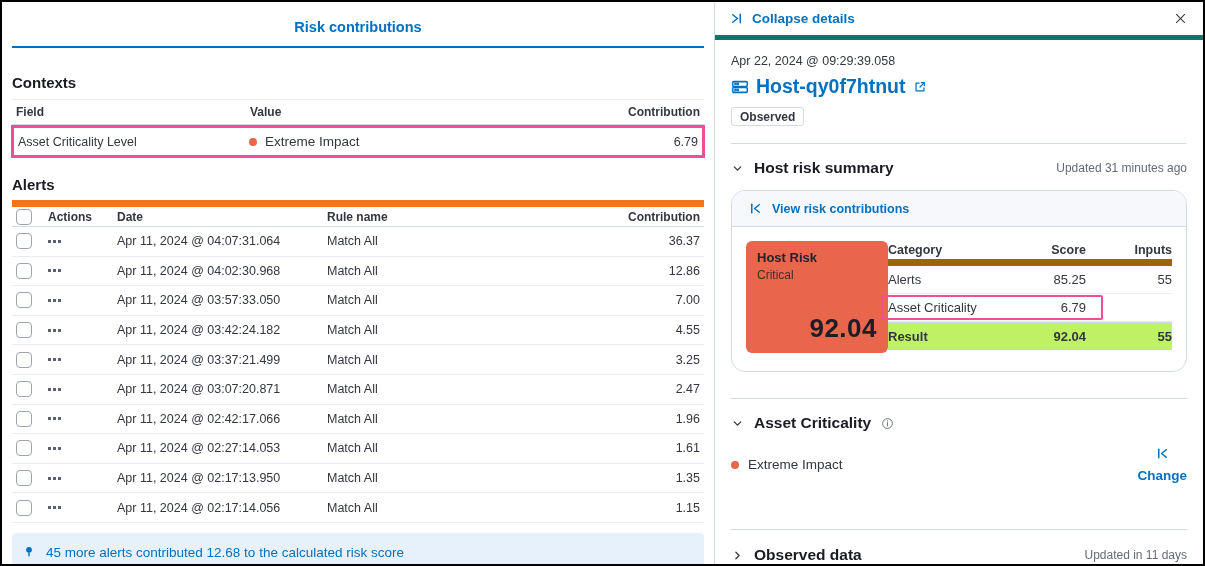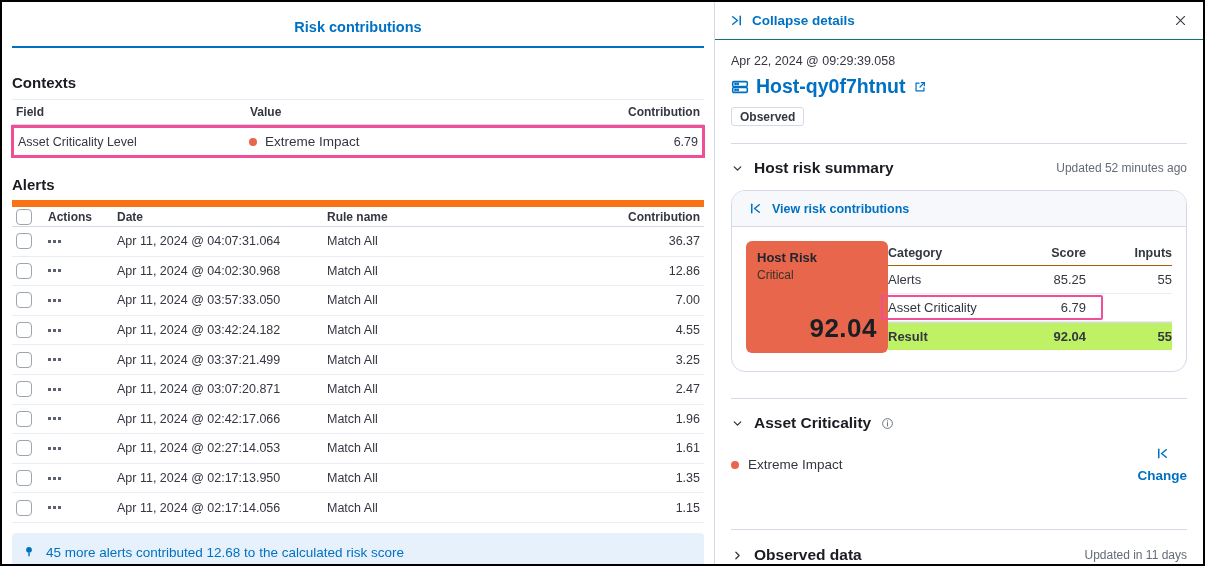"Collapse details" .rp-topbar { border-bottom: 1px solid #0f766e -> 5px solid #0f766e }
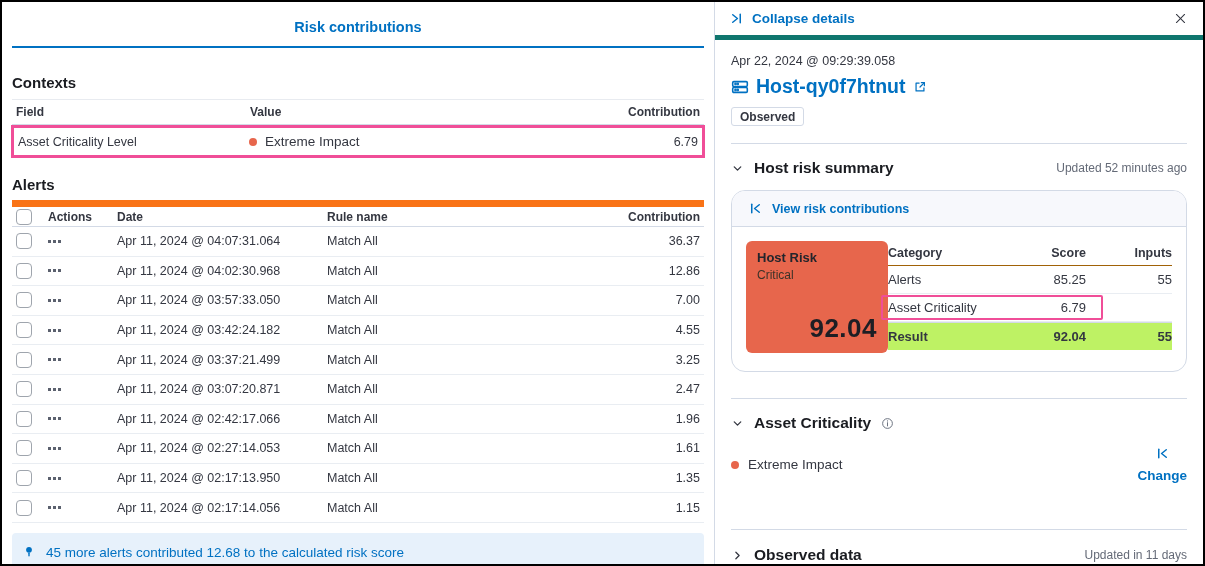"Updated 52 minutes ago" span.updated { text: 52 -> 31 }
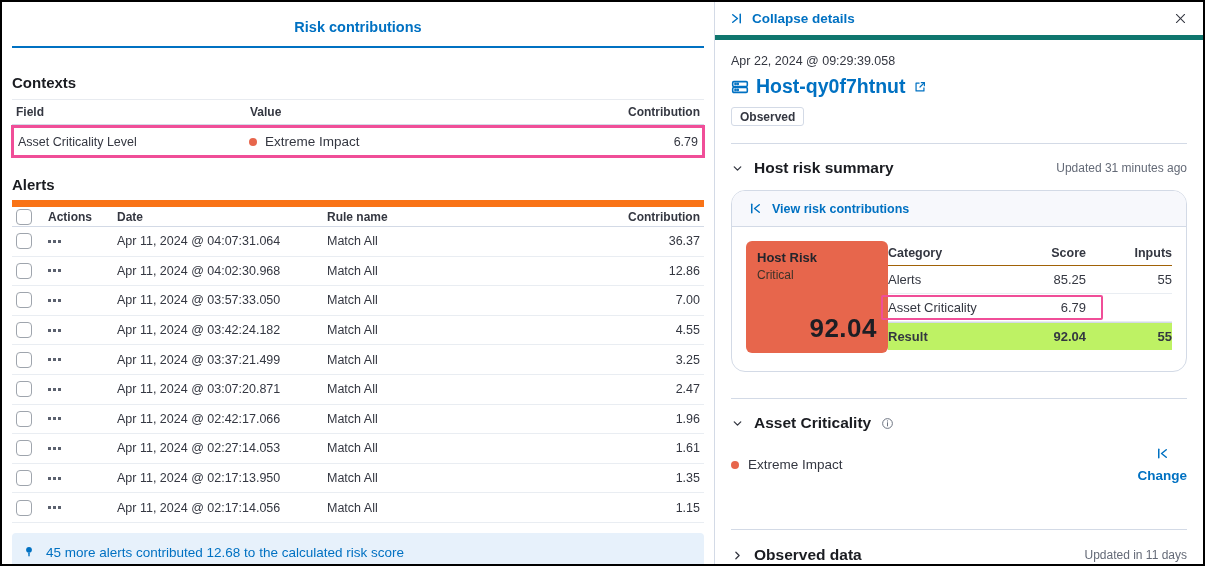"Category" .rt-head { border-bottom: 1px solid #a16207 -> 7px solid #a16207 }
